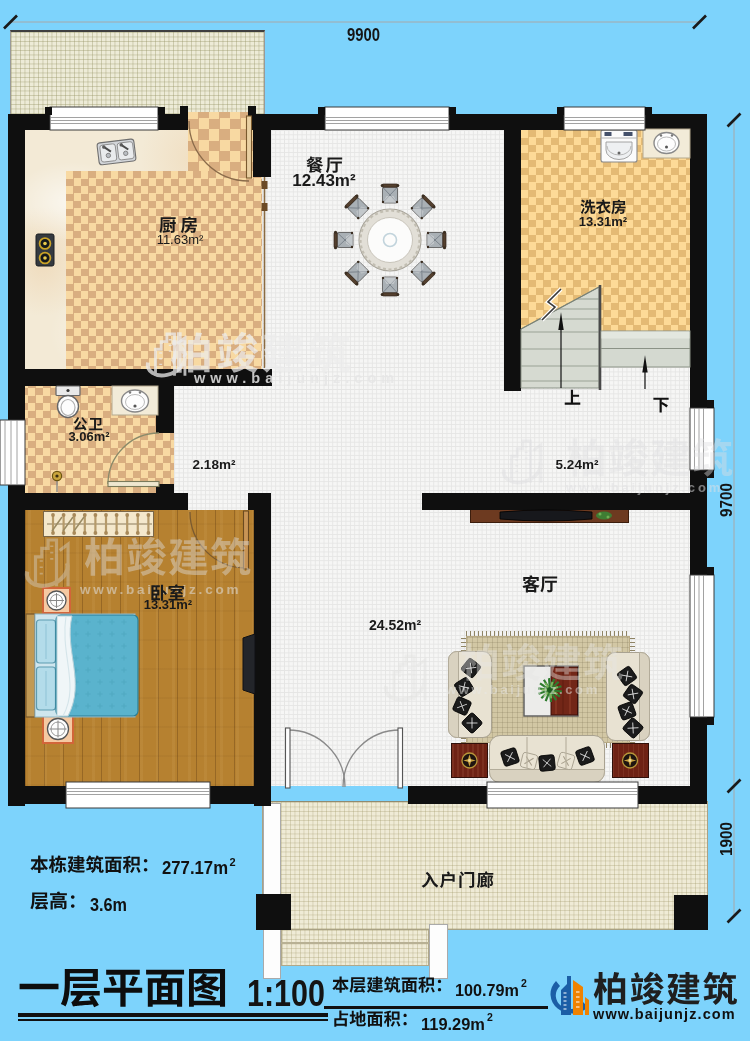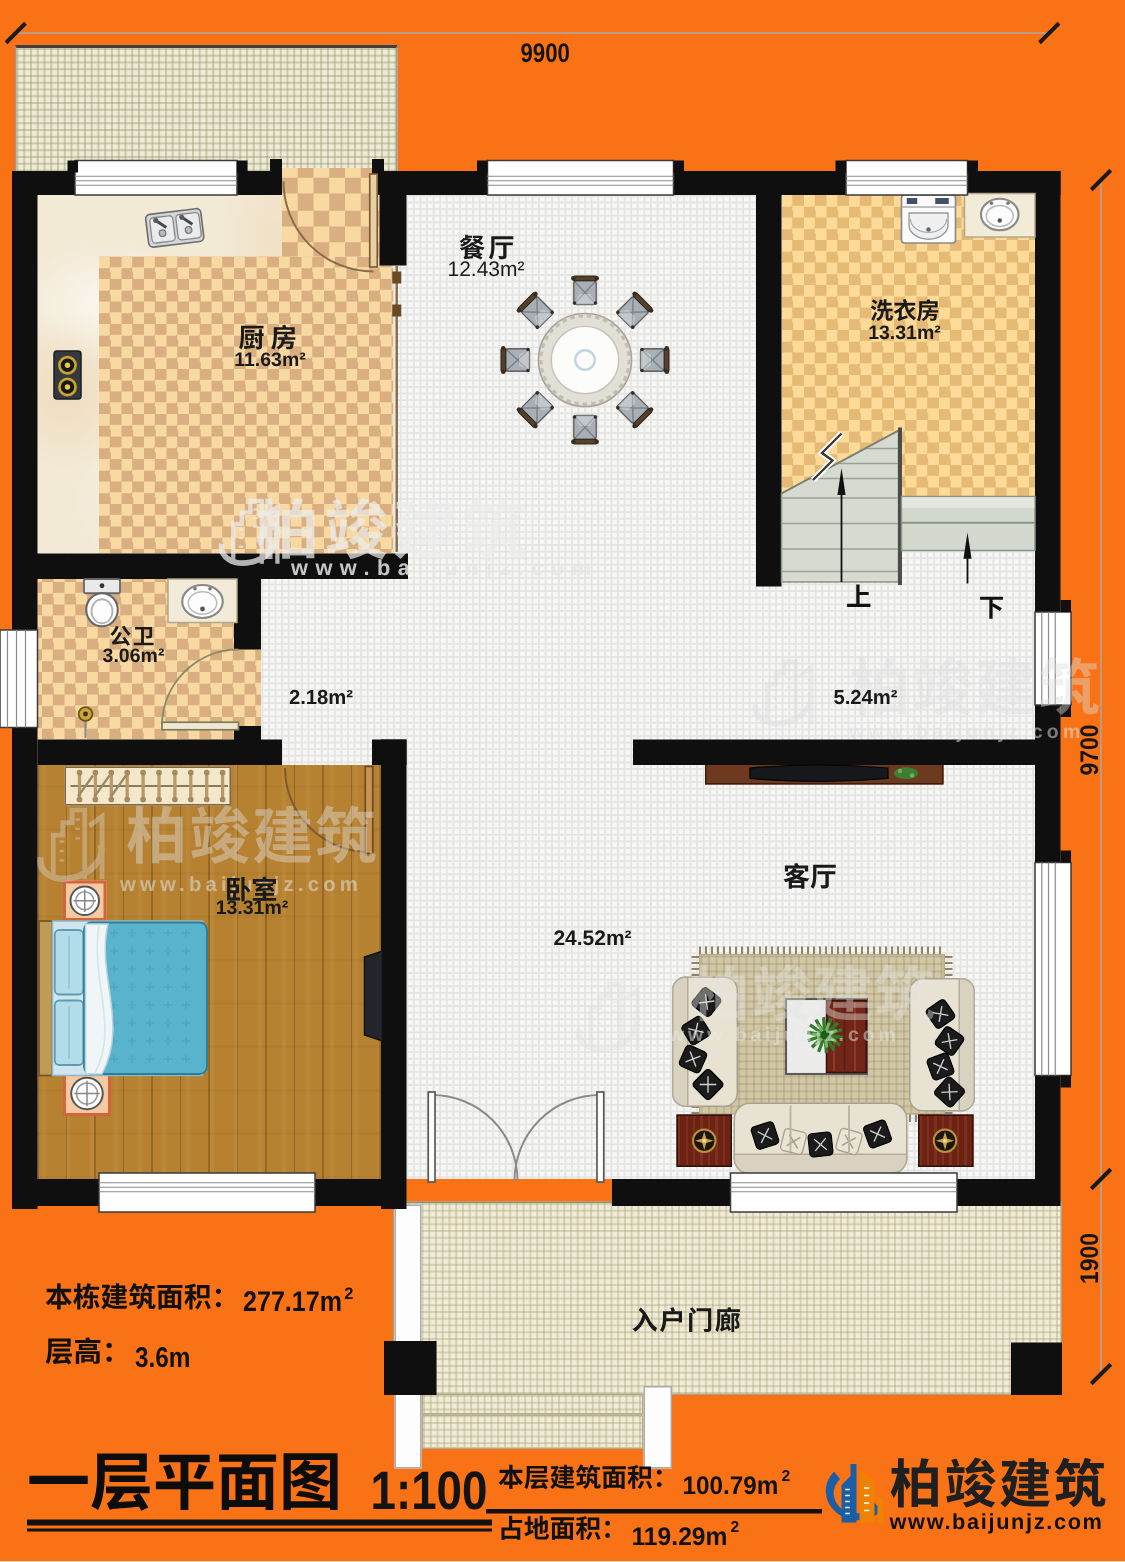"9900" #page { background: #f97316 -> #7dd3fc }
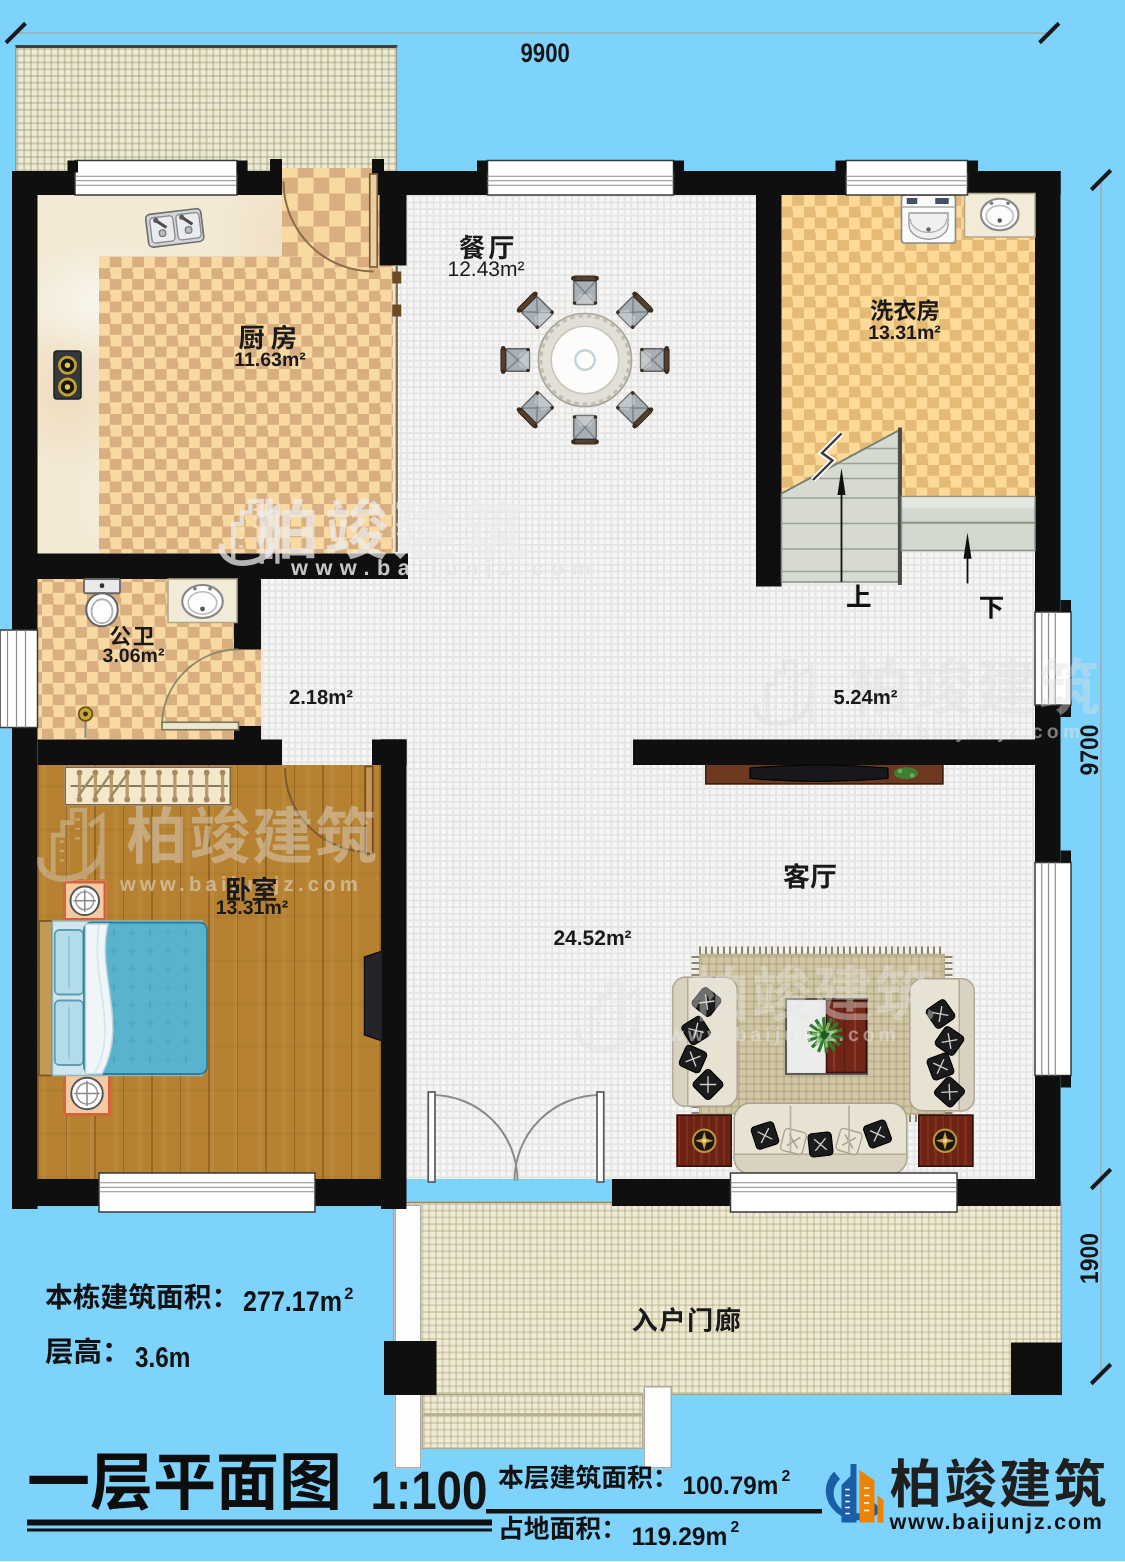"12.43m²" div.lab { font-size: 14px -> 17px; font-weight: normal -> bold }
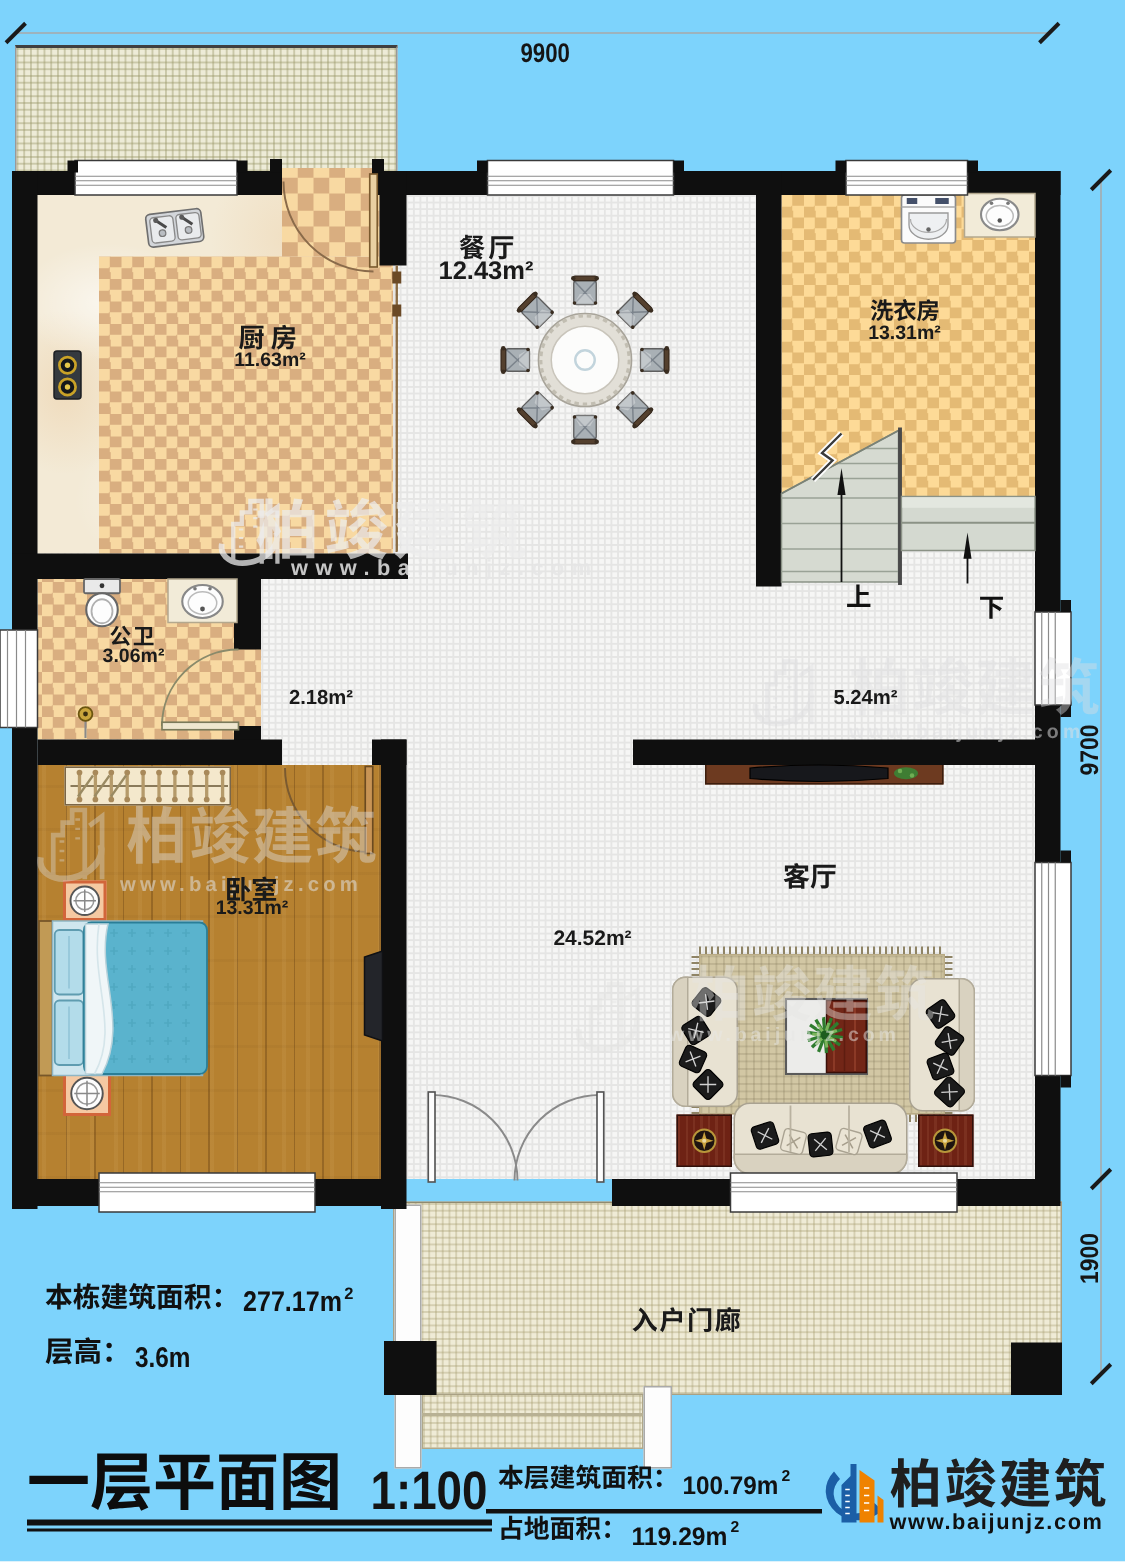"11.63m²" div.lab { font-weight: bold -> normal }
